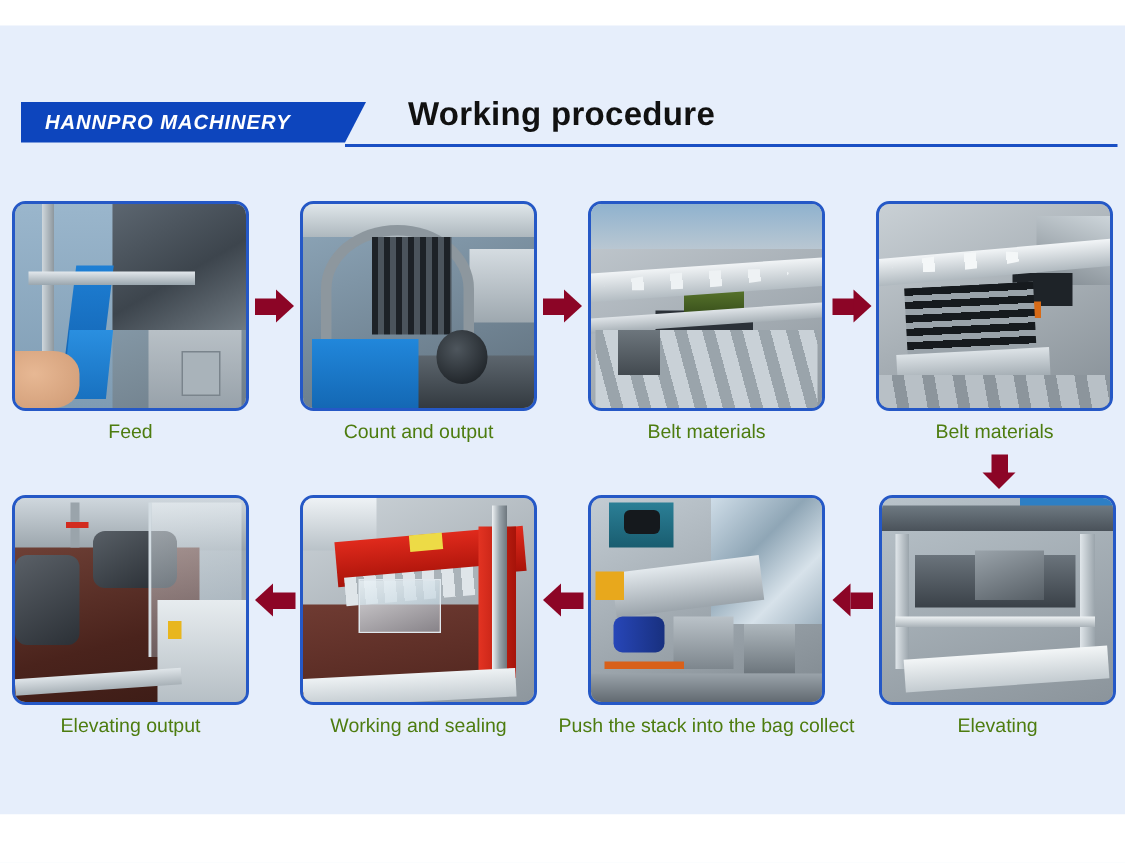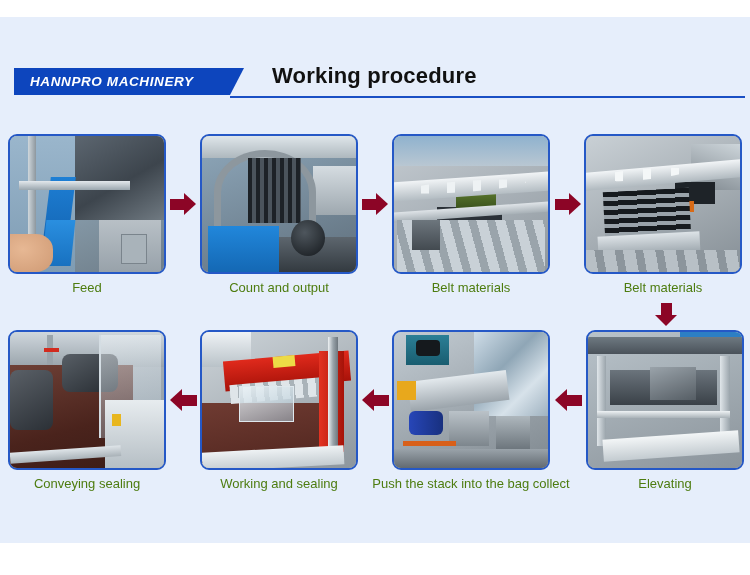"Conveying sealing" div.caption { text: Conveying sealing -> Elevating output }
